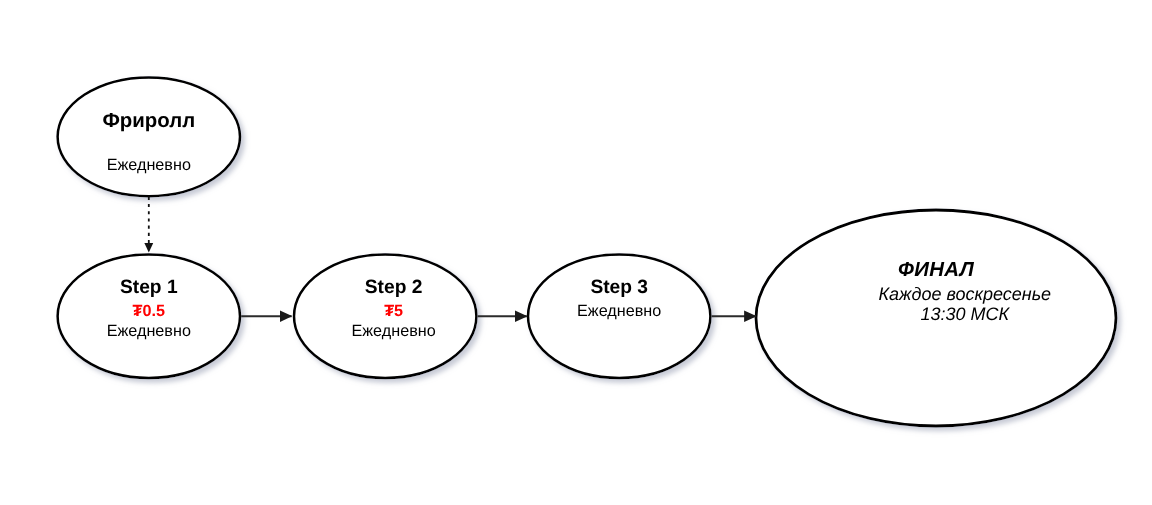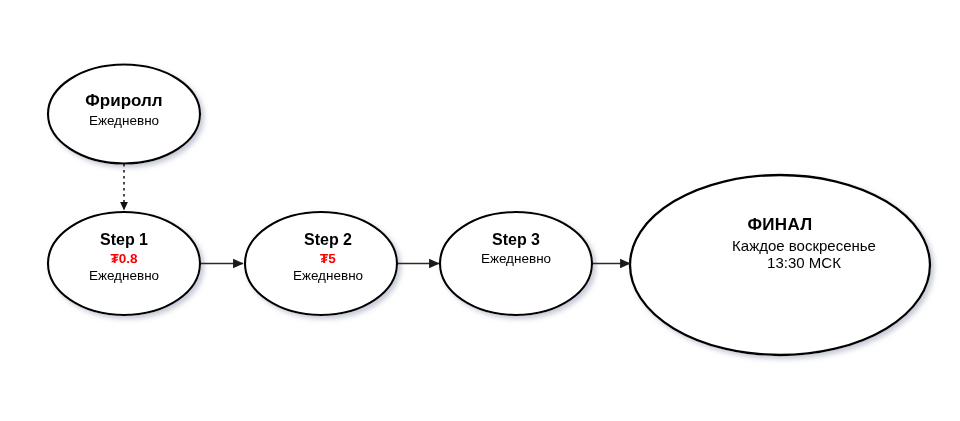"Фриролл" #freeroll-text .line-title { margin-bottom: 5px -> 22px }
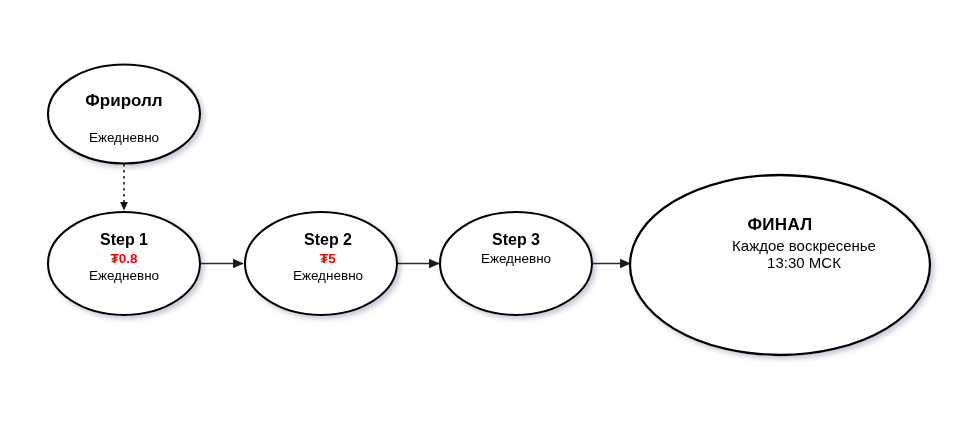"ФИНАЛ" #final-text { font-style: none -> italic }
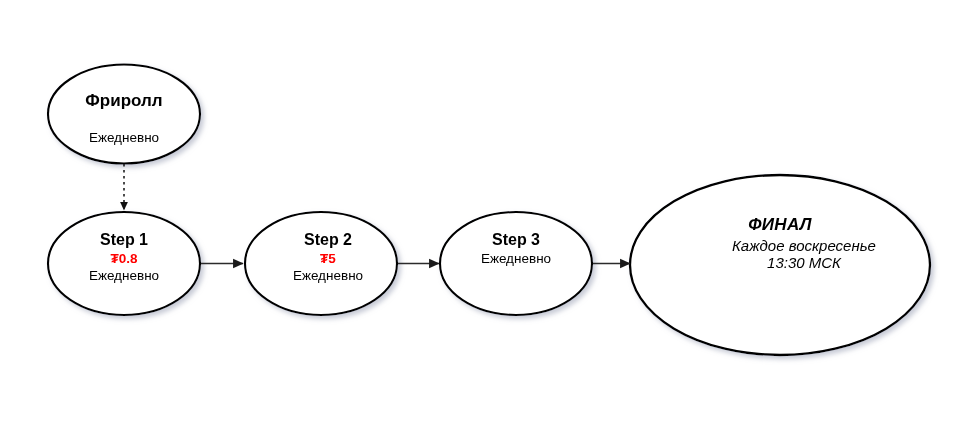"₮0.8" span.line-amount { text: 0.8 -> 0.5 }
